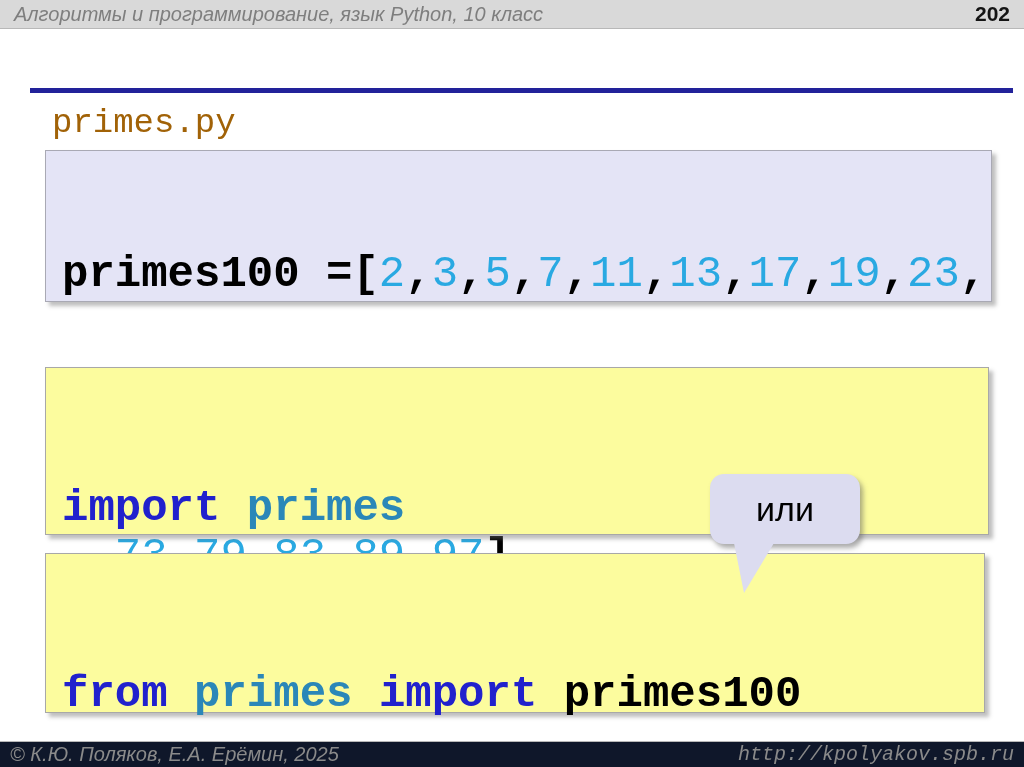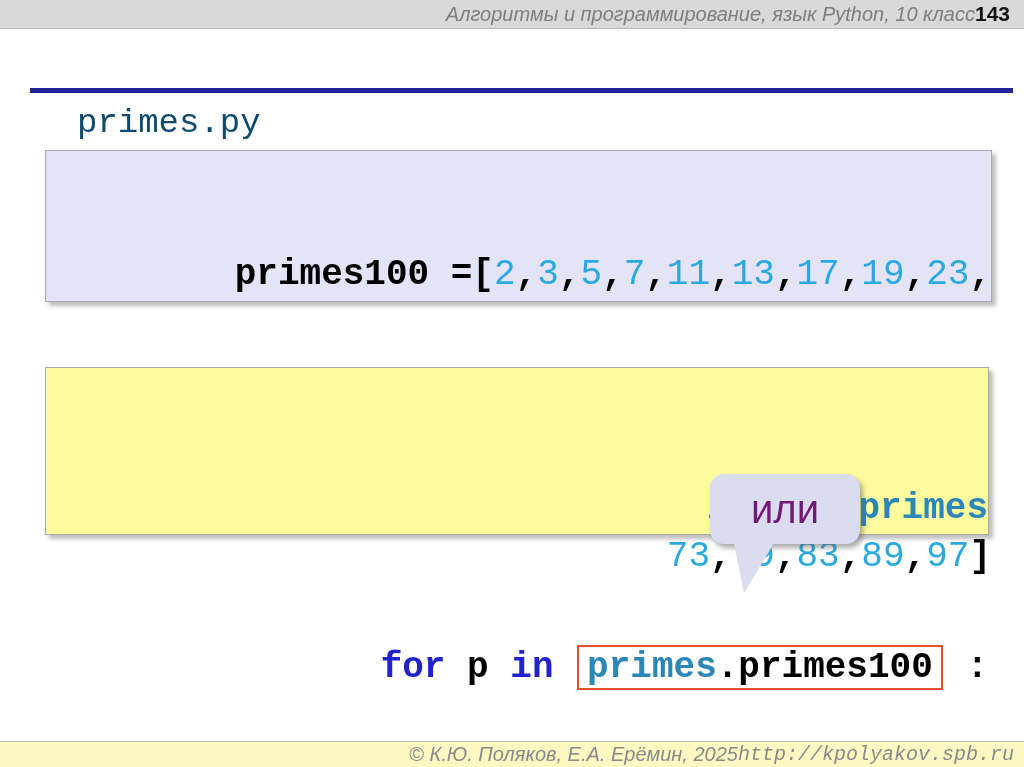"Алгоритмы и программирование, язык" .slide { text-align: right -> none }
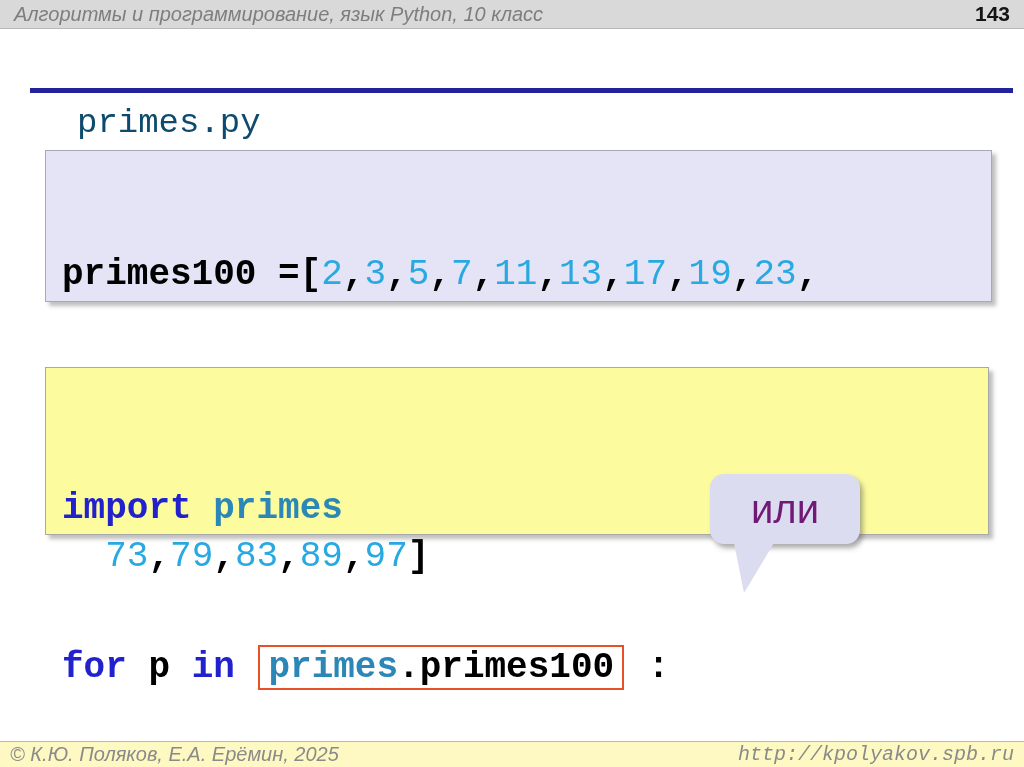"143" span.topbar-page { text: 143 -> 202 }
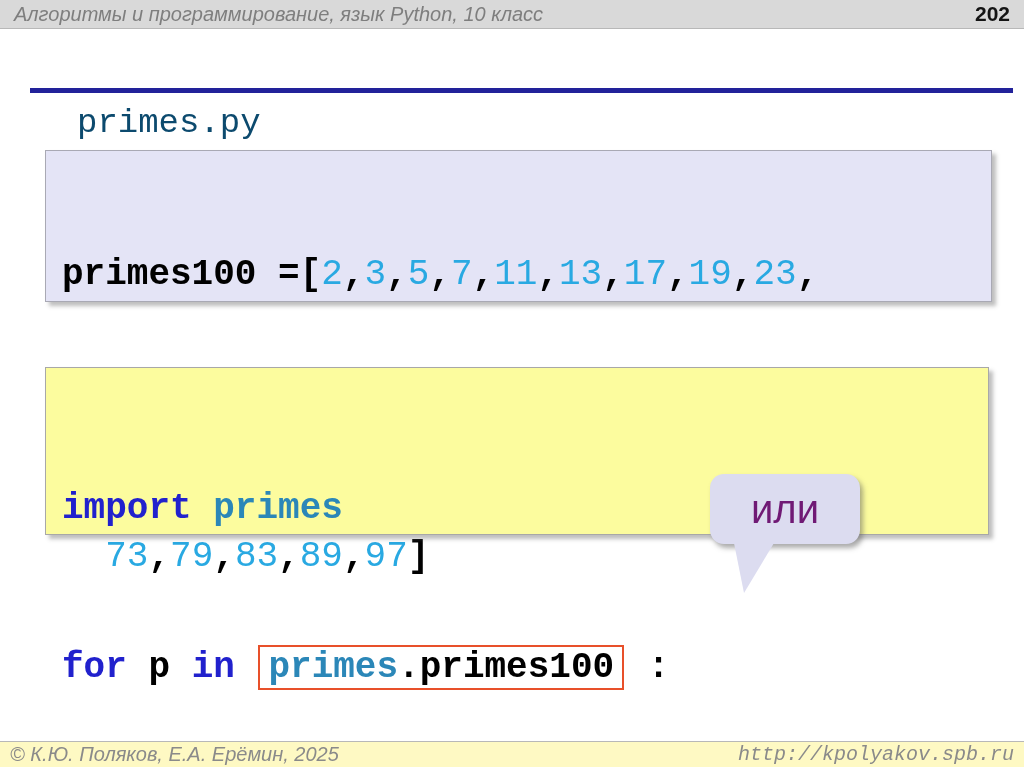"primes.py" .file-label { color: #0c4a6e -> #a16207; margin-left: 25px -> none }
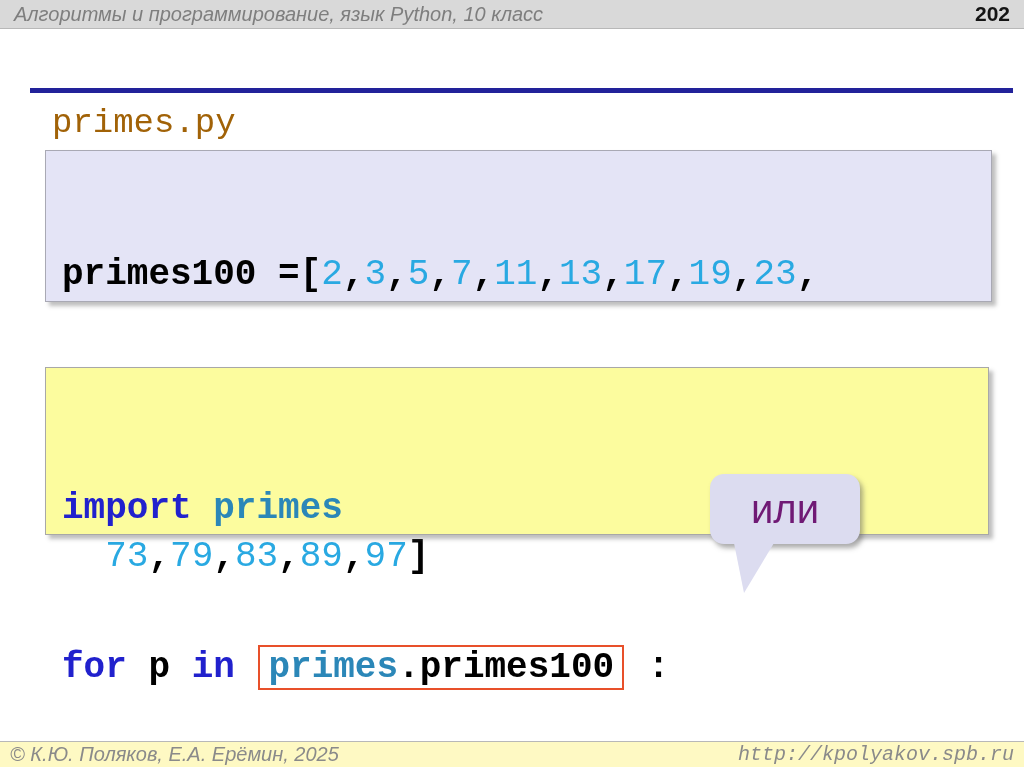"primes100 =[2,3,5,7,11,13,17,19,23," .code-box { font-size: 36px -> 44px }
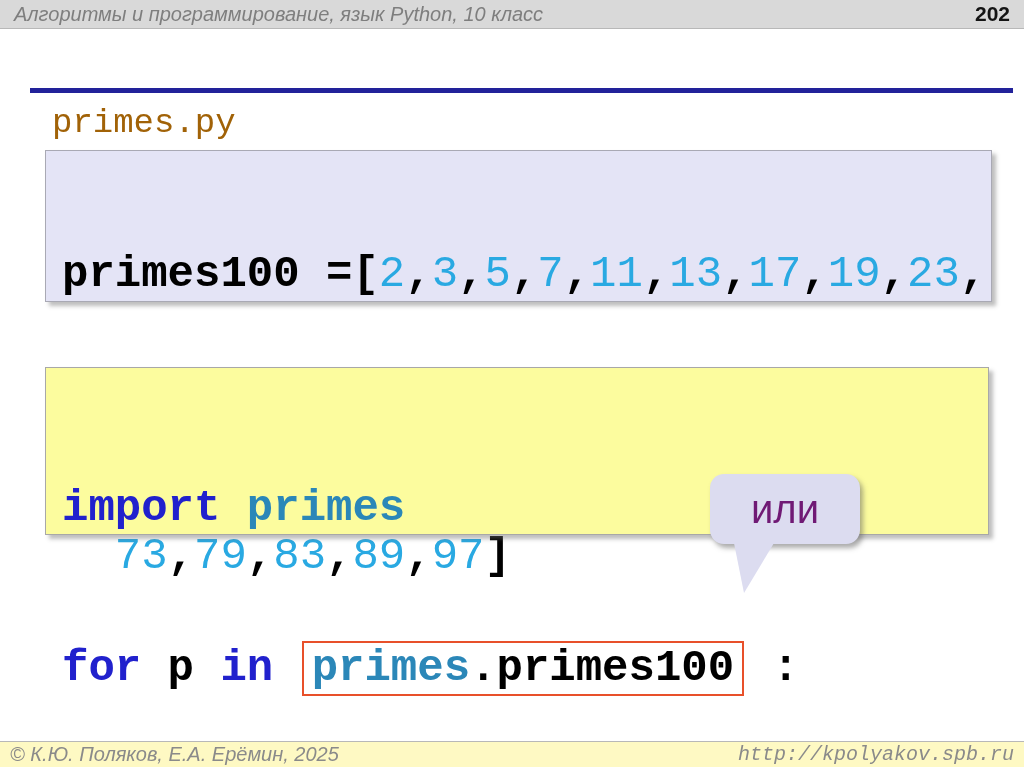"или" .callout-label { color: #701a75 -> #000000; font-size: 40px -> 34px }
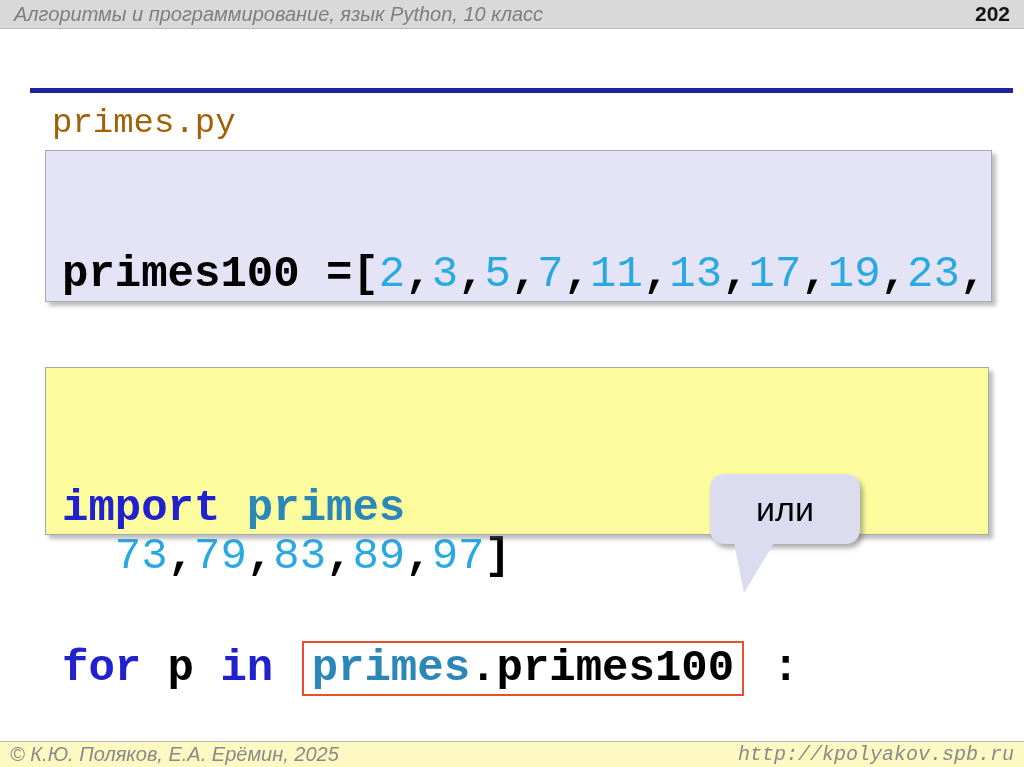"from primes import primes100" section.code-box { html: none -> <section> <div><span>from</span><span> </span><span>primes</span><span> </span><span>import</span><span> primes100</span></div> </section> }
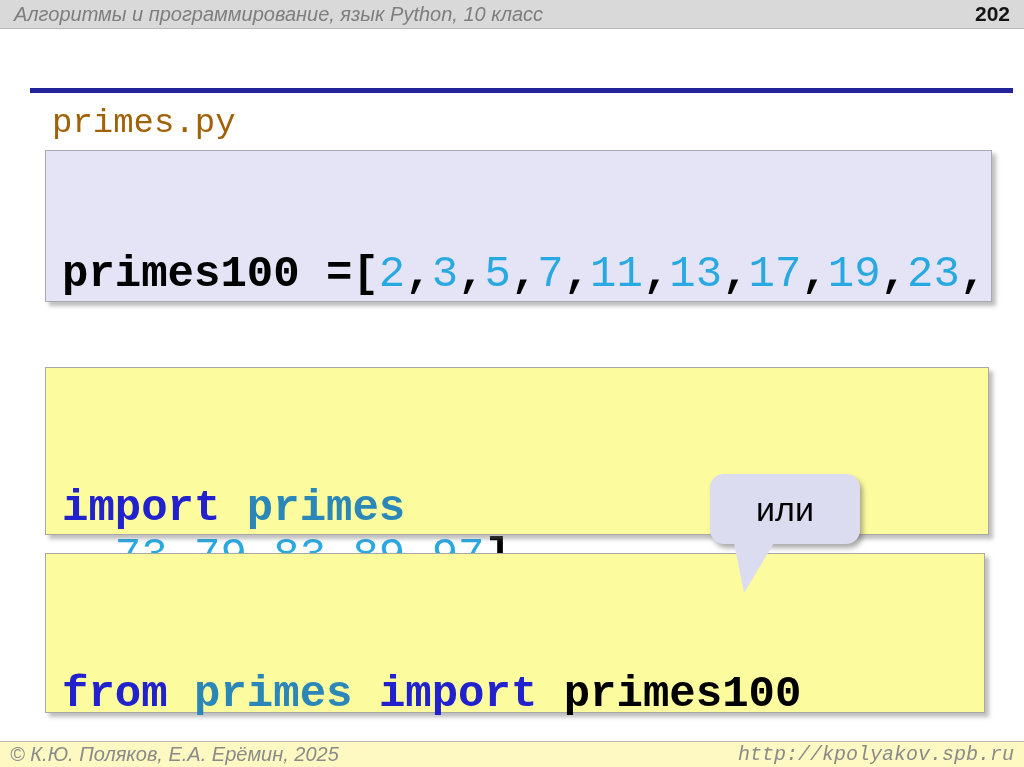"© К.Ю. Поляков, Е.А. Ерёмин," .footer { background: #fef9c3 -> #0f172a }
